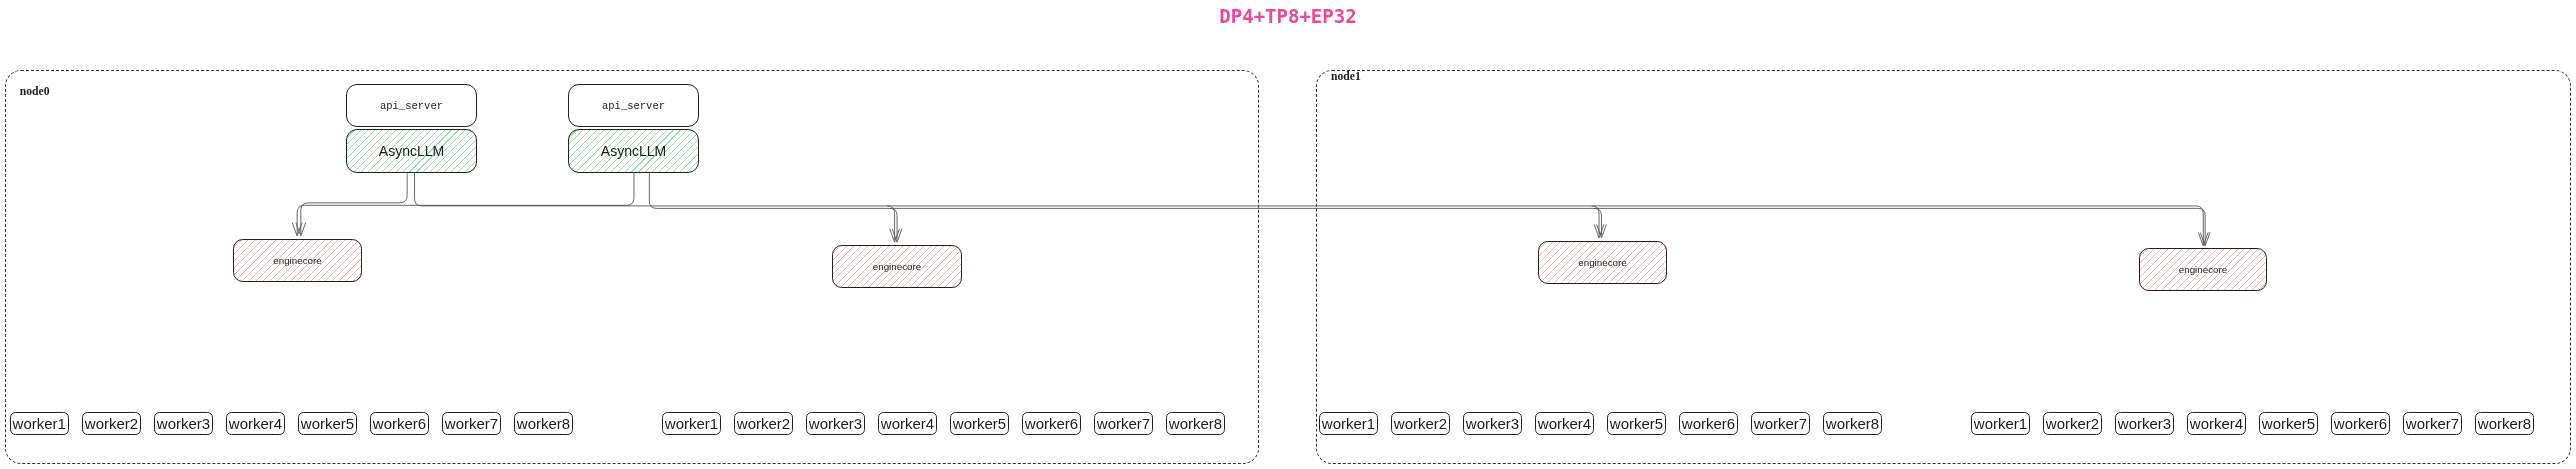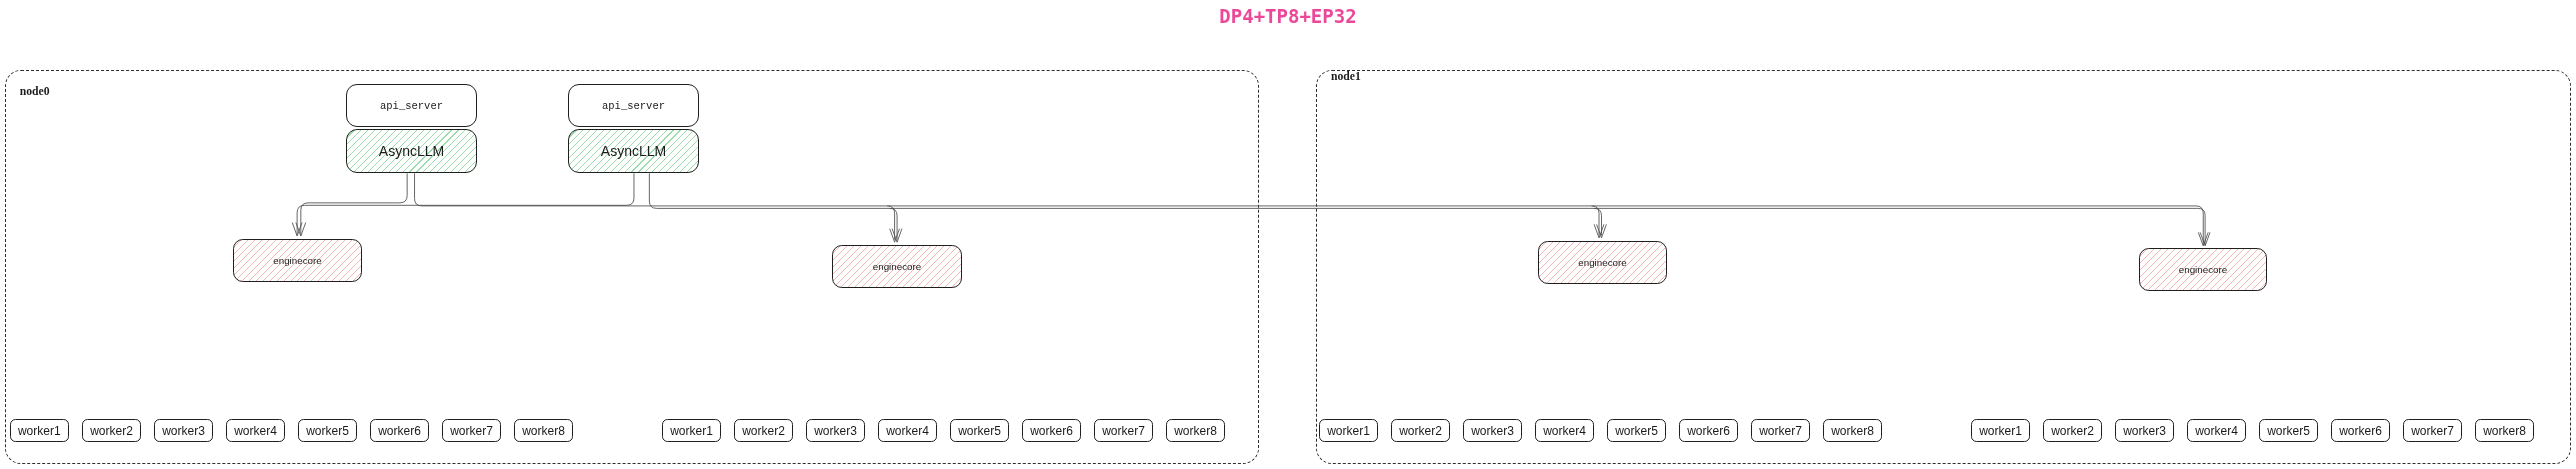"worker1" .worker-box { font-size: 12px -> 15px; margin-top: 7px -> none }
